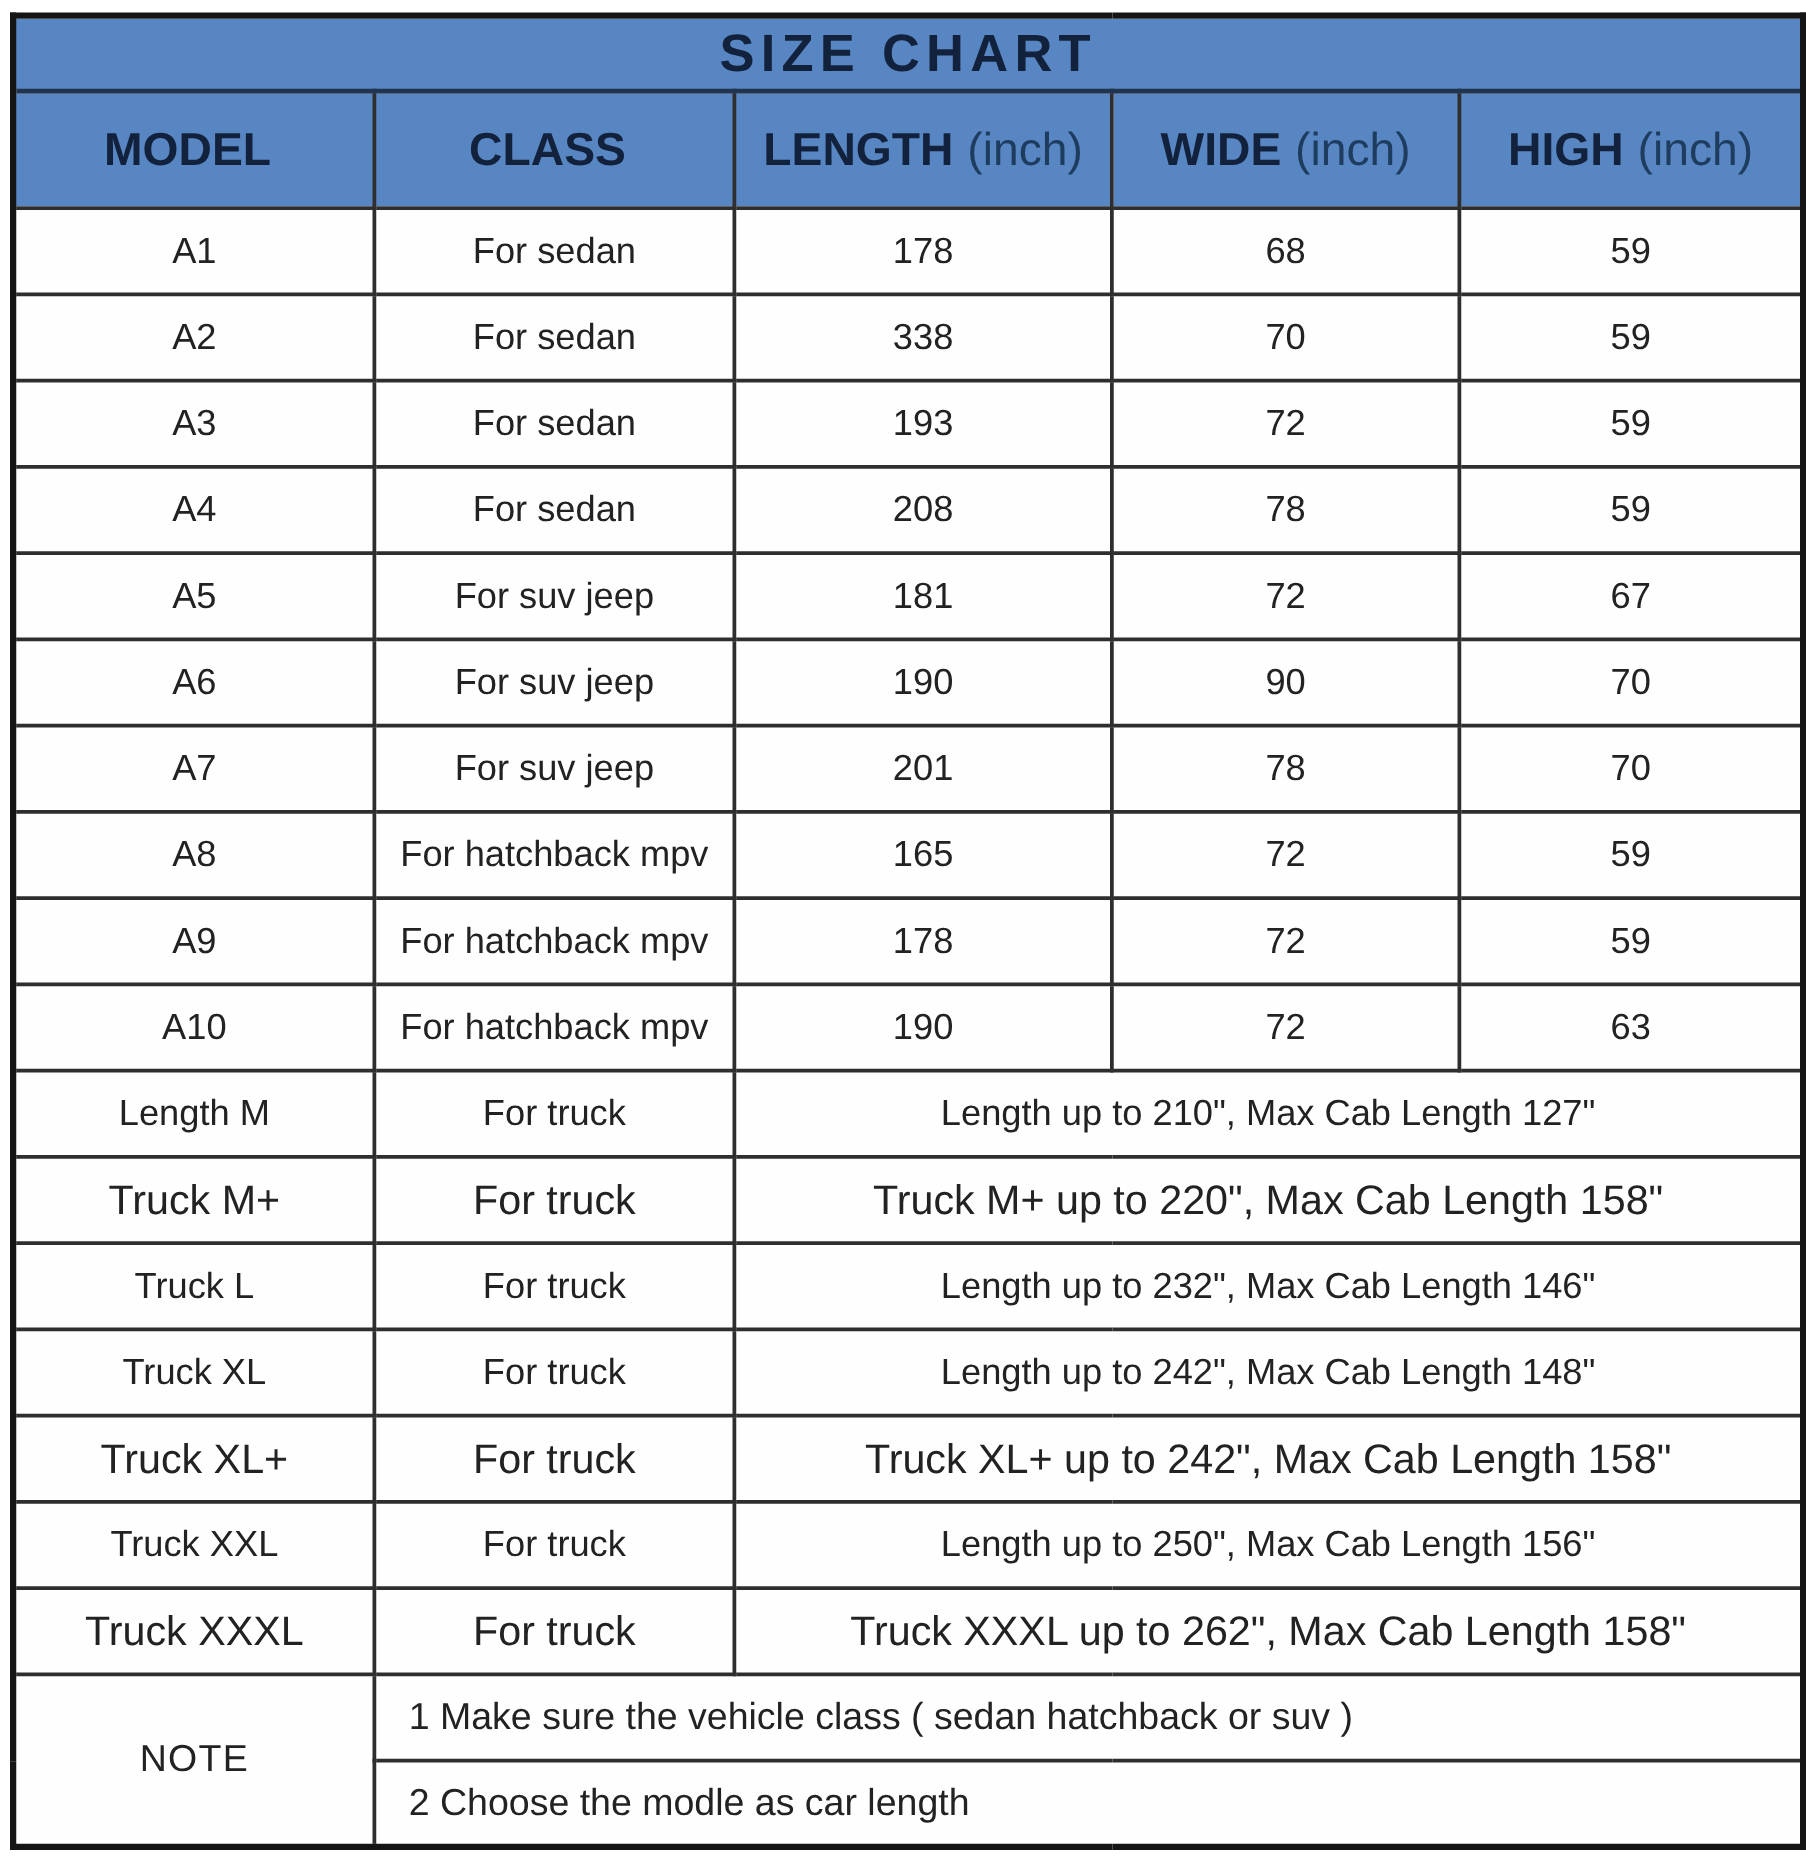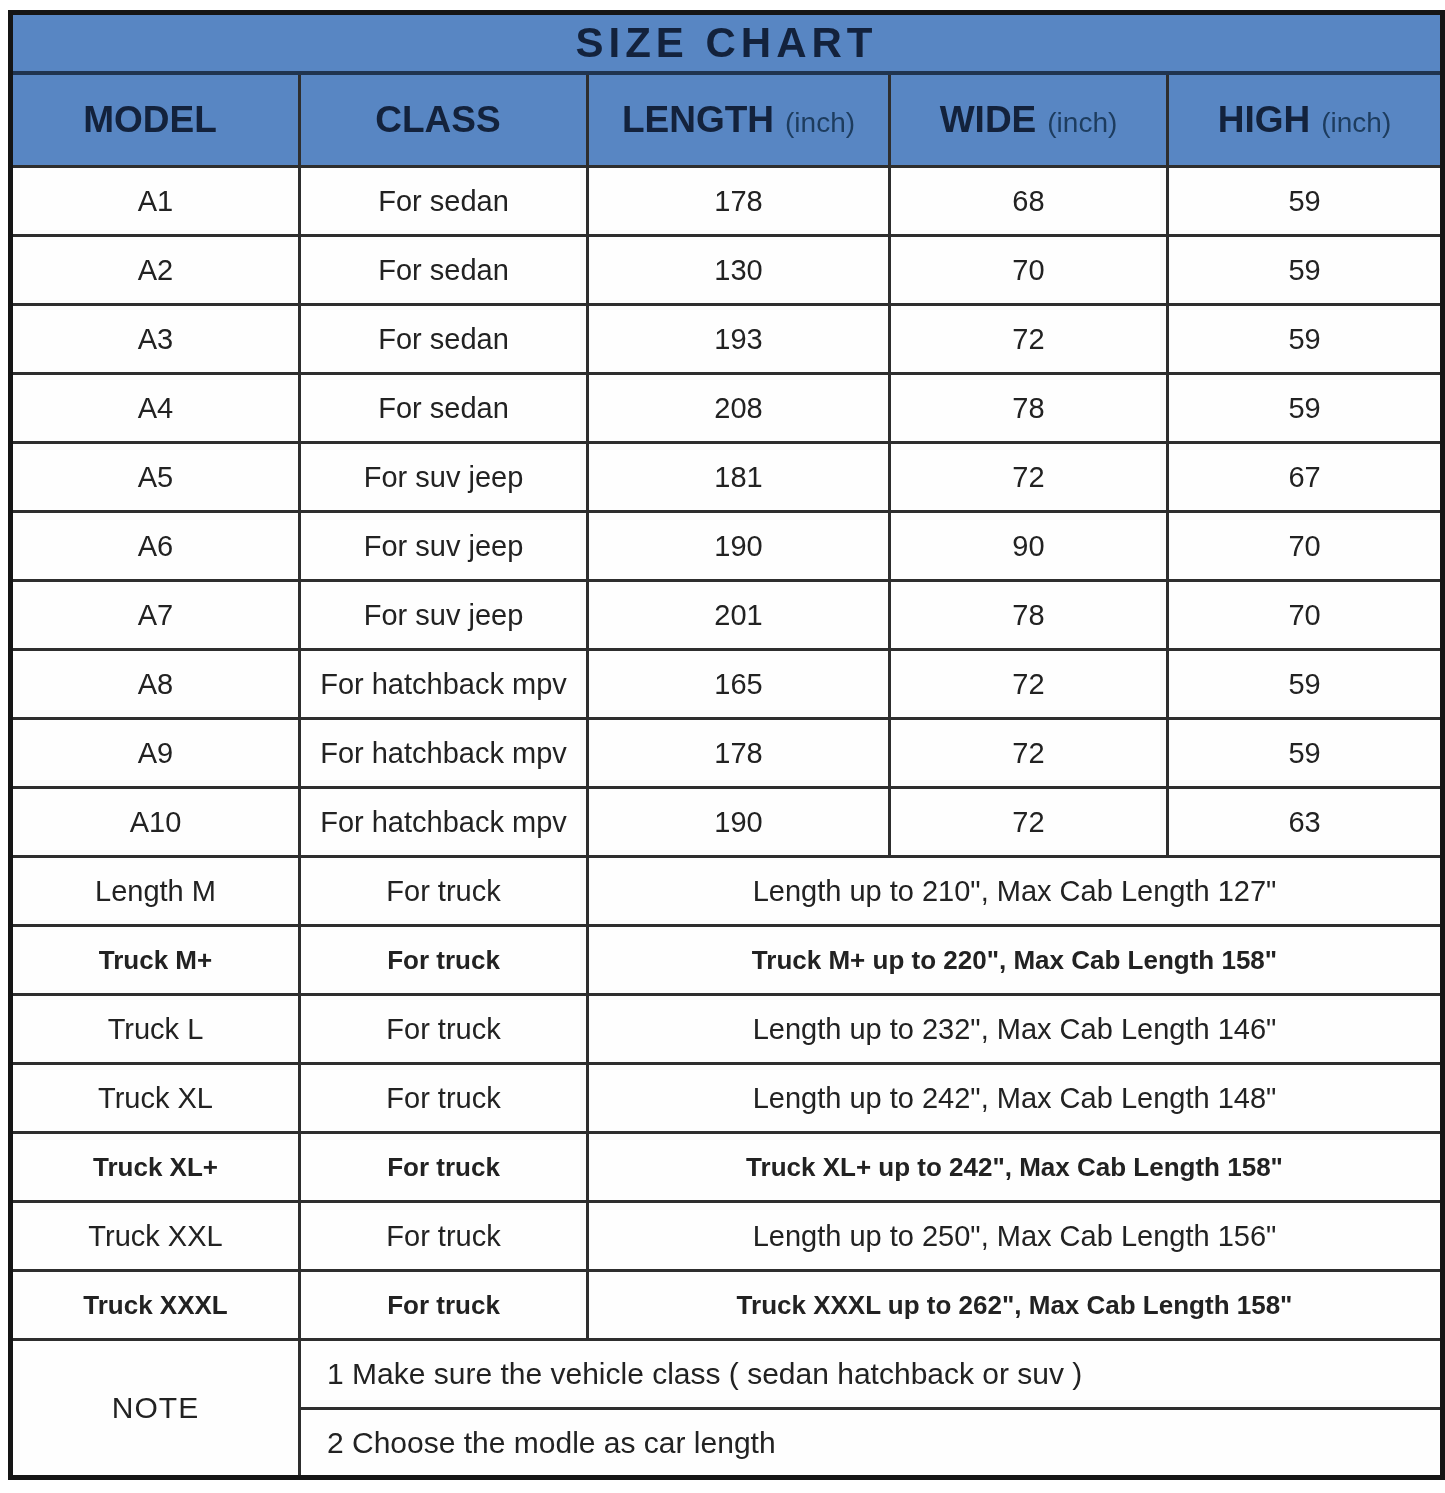"(inch)" tr.header-row .unit { font-size: 28px -> 37px }
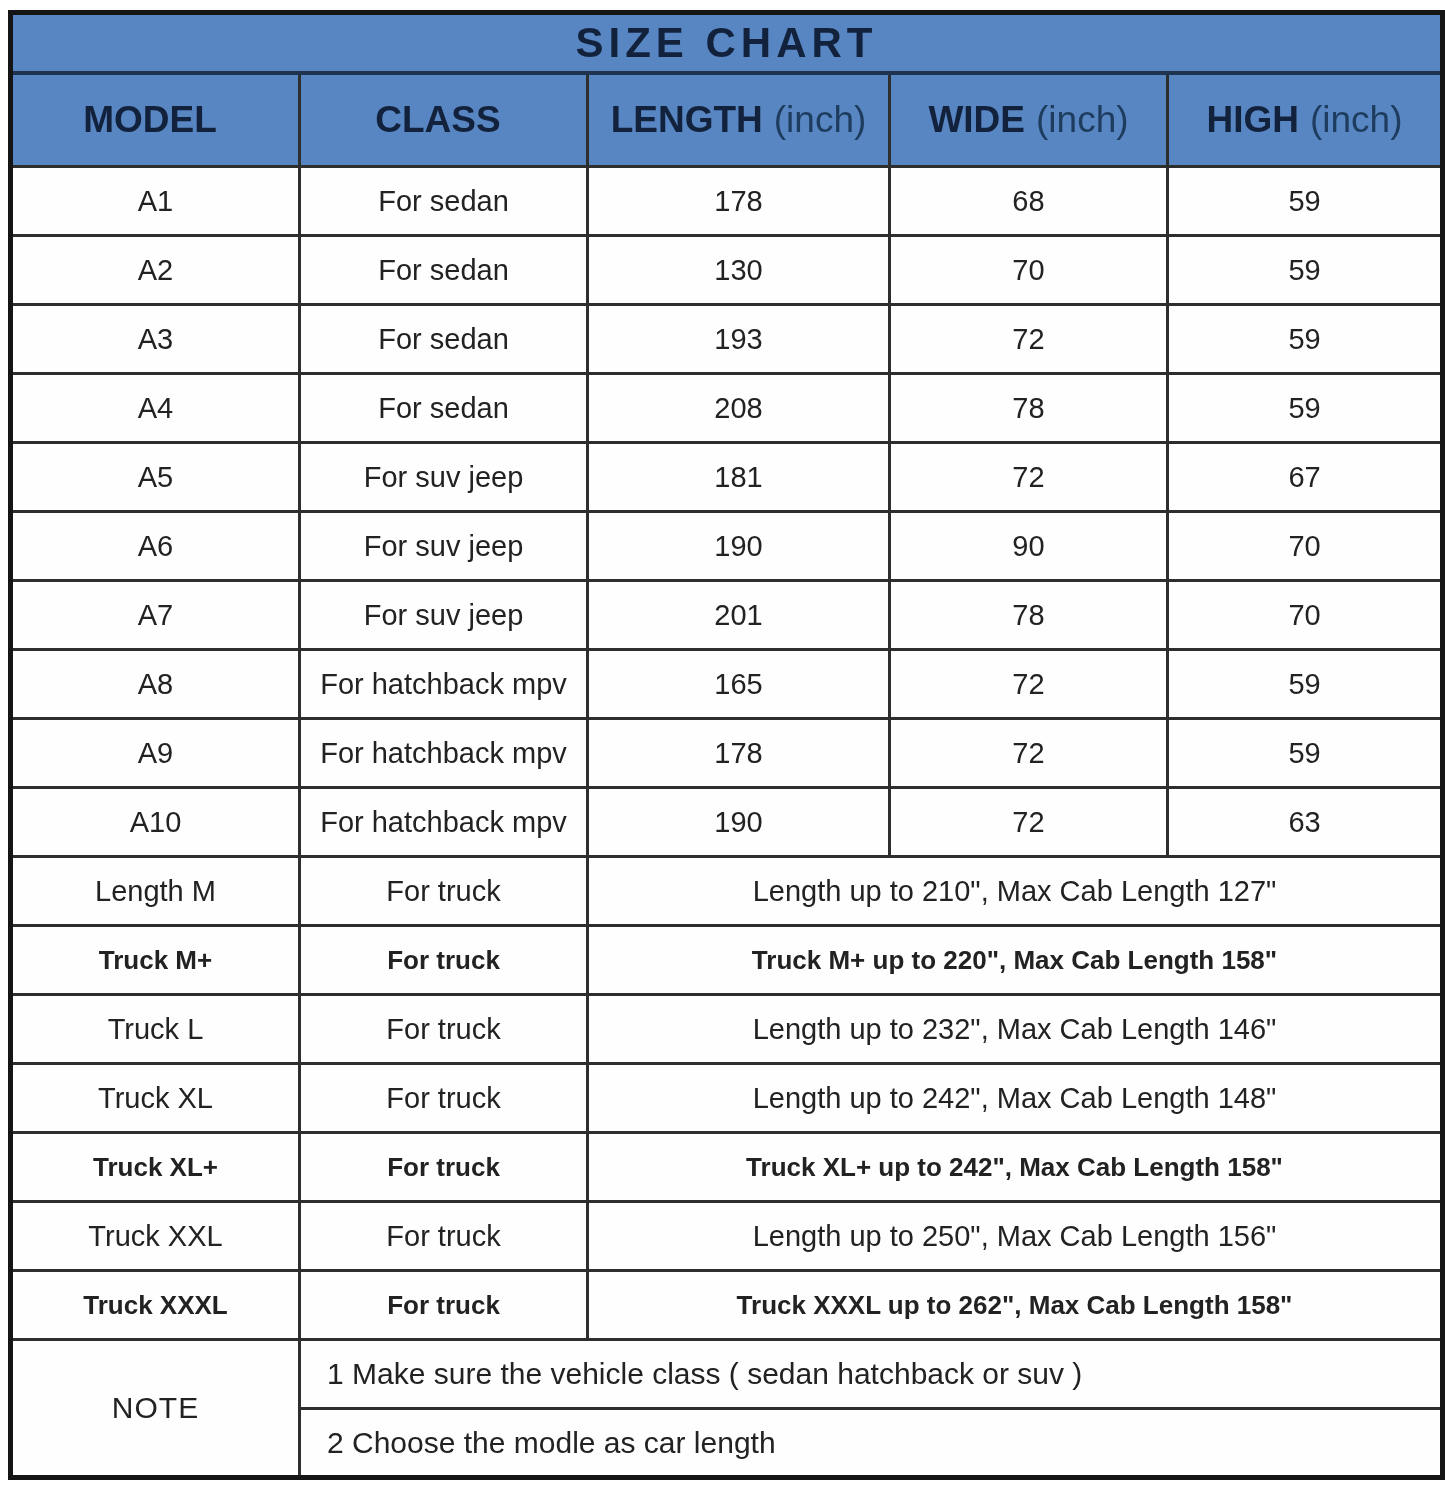"130" td { text: 130 -> 338 }
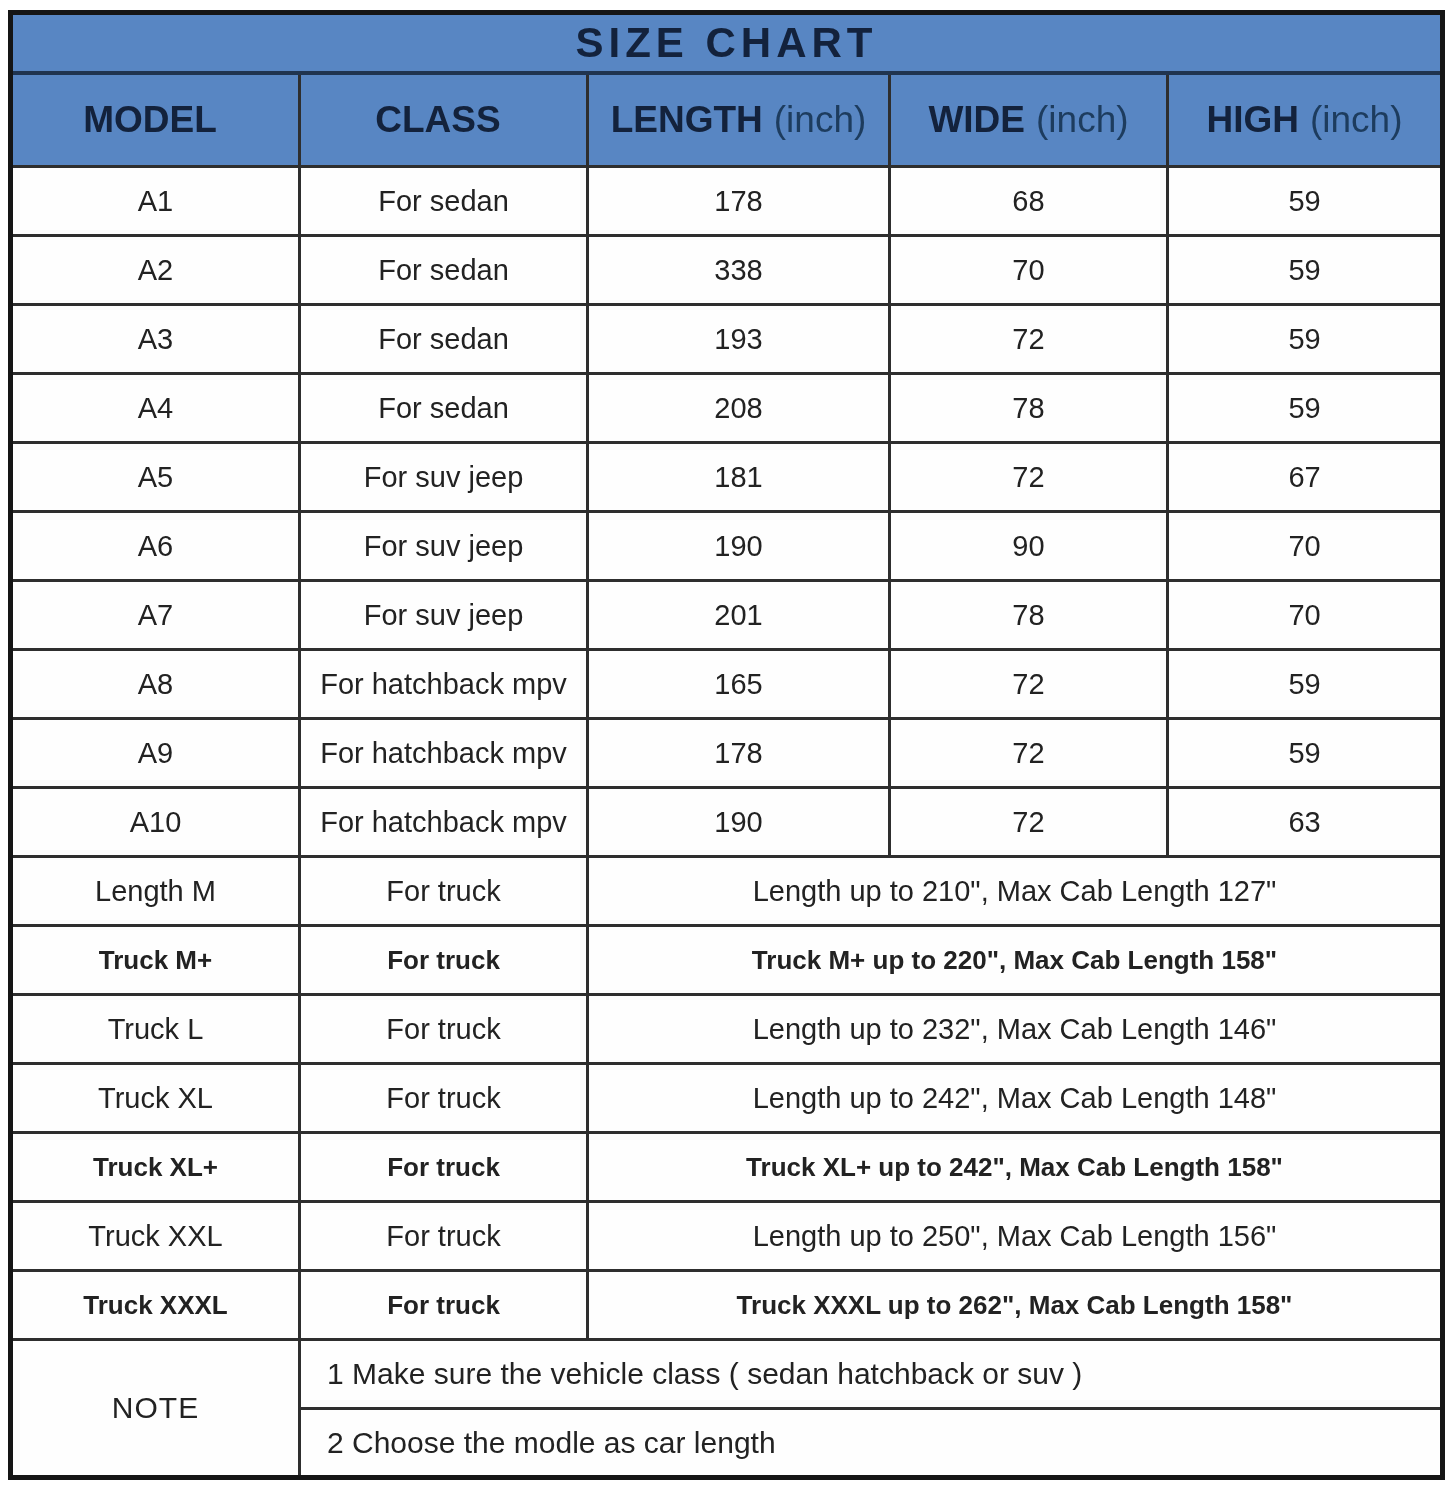"Truck M+" tbody tr.large td { font-size: 26px -> 33px; font-weight: bold -> none }
